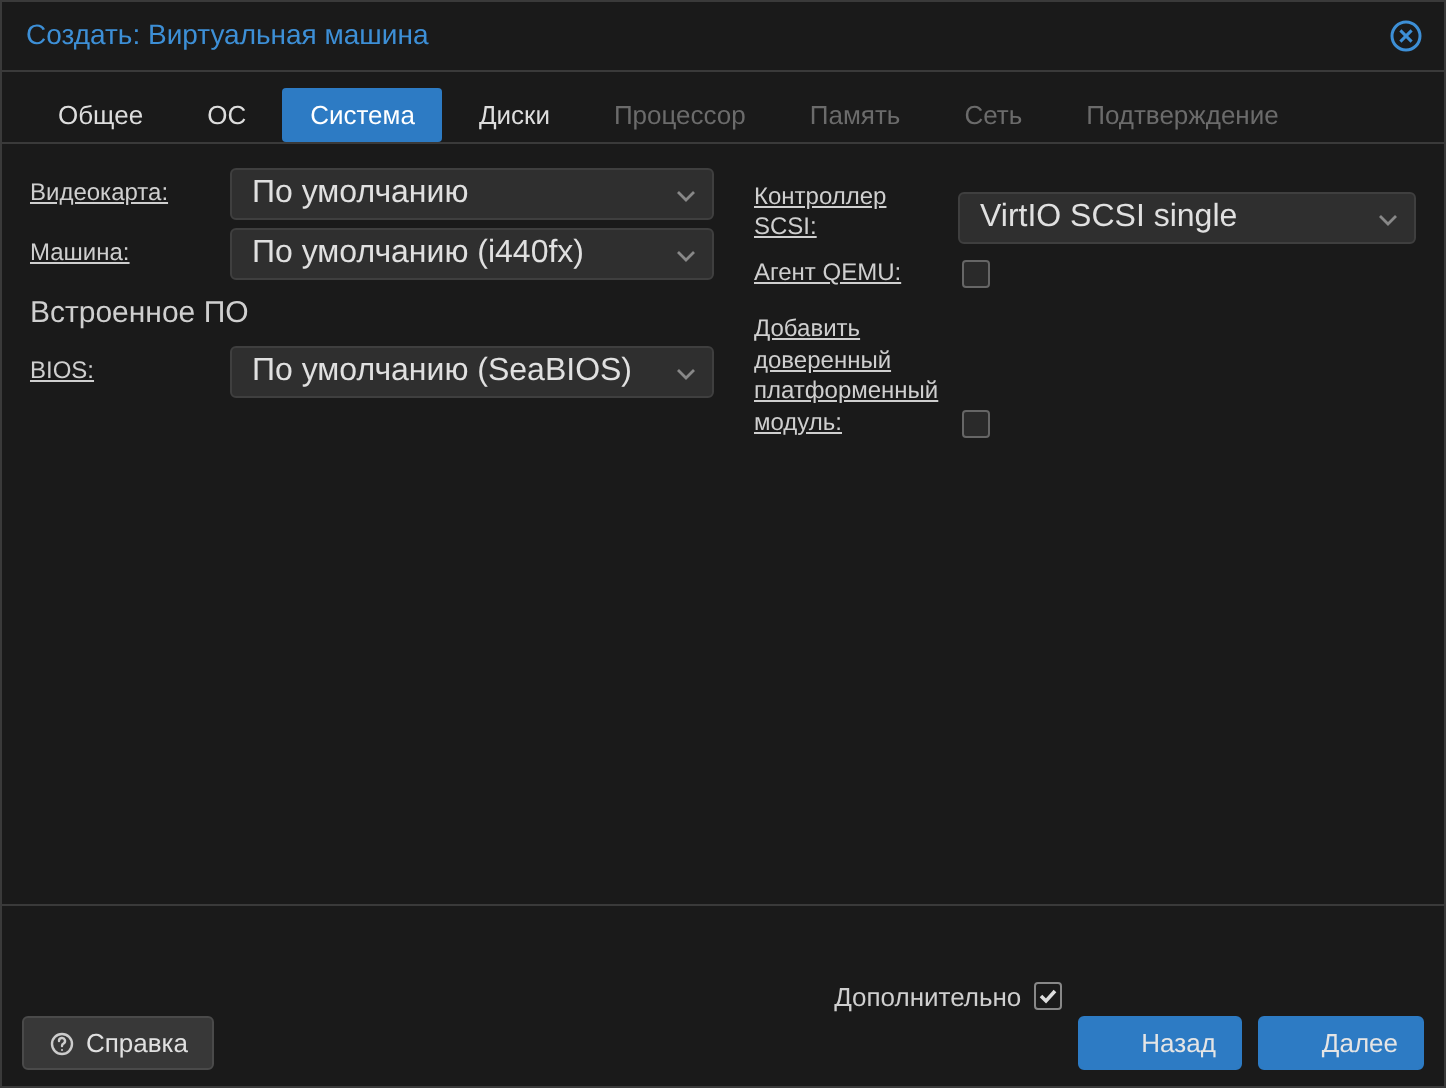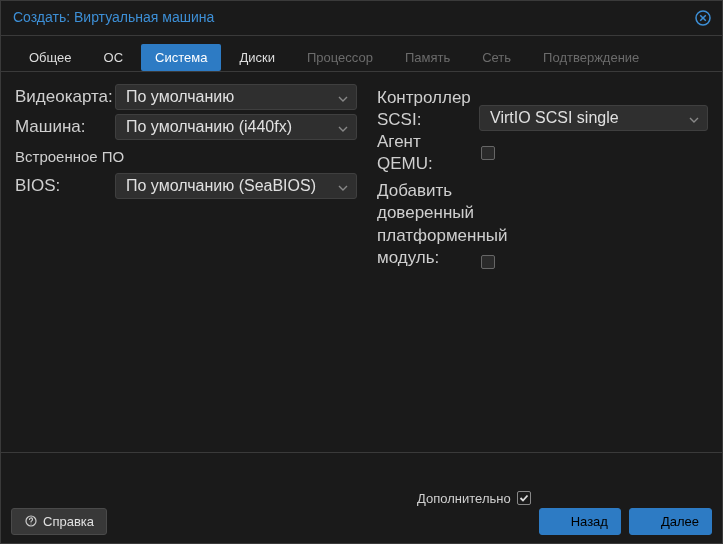"Видеокарта:" .label { font-size: 17px -> 12px; text-decoration: none -> underline }
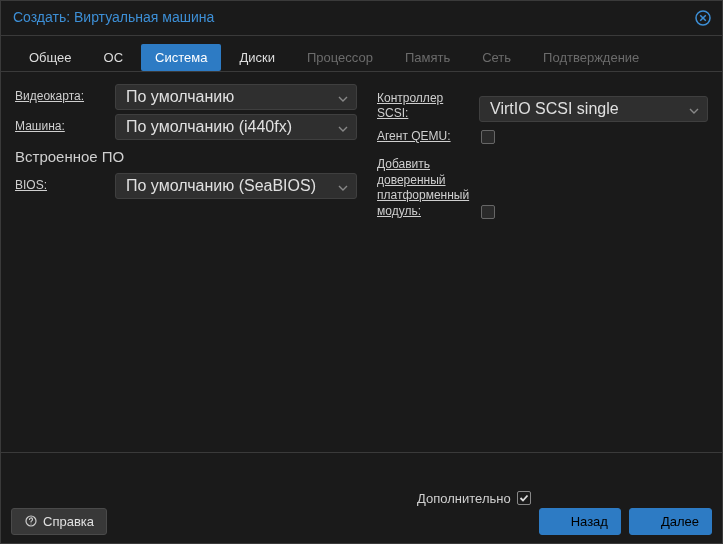"Справка" .btn { align-items: flex-start -> center }
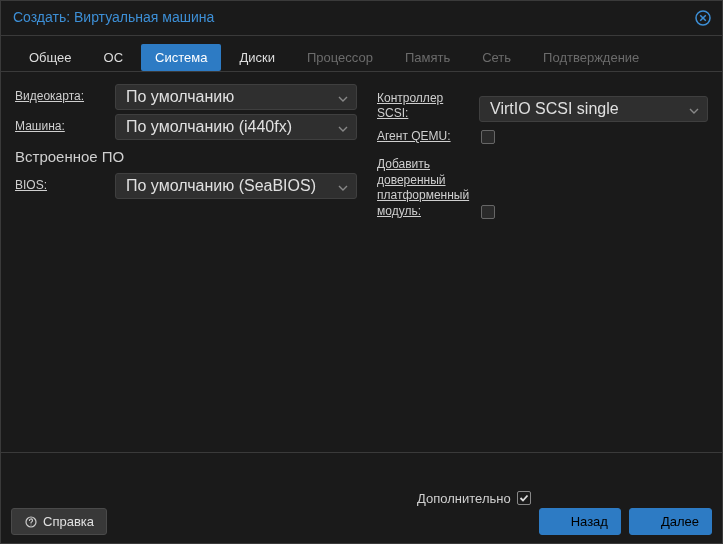"Назад" .btn.primary { color: #000000 -> #e5e5e5 }
